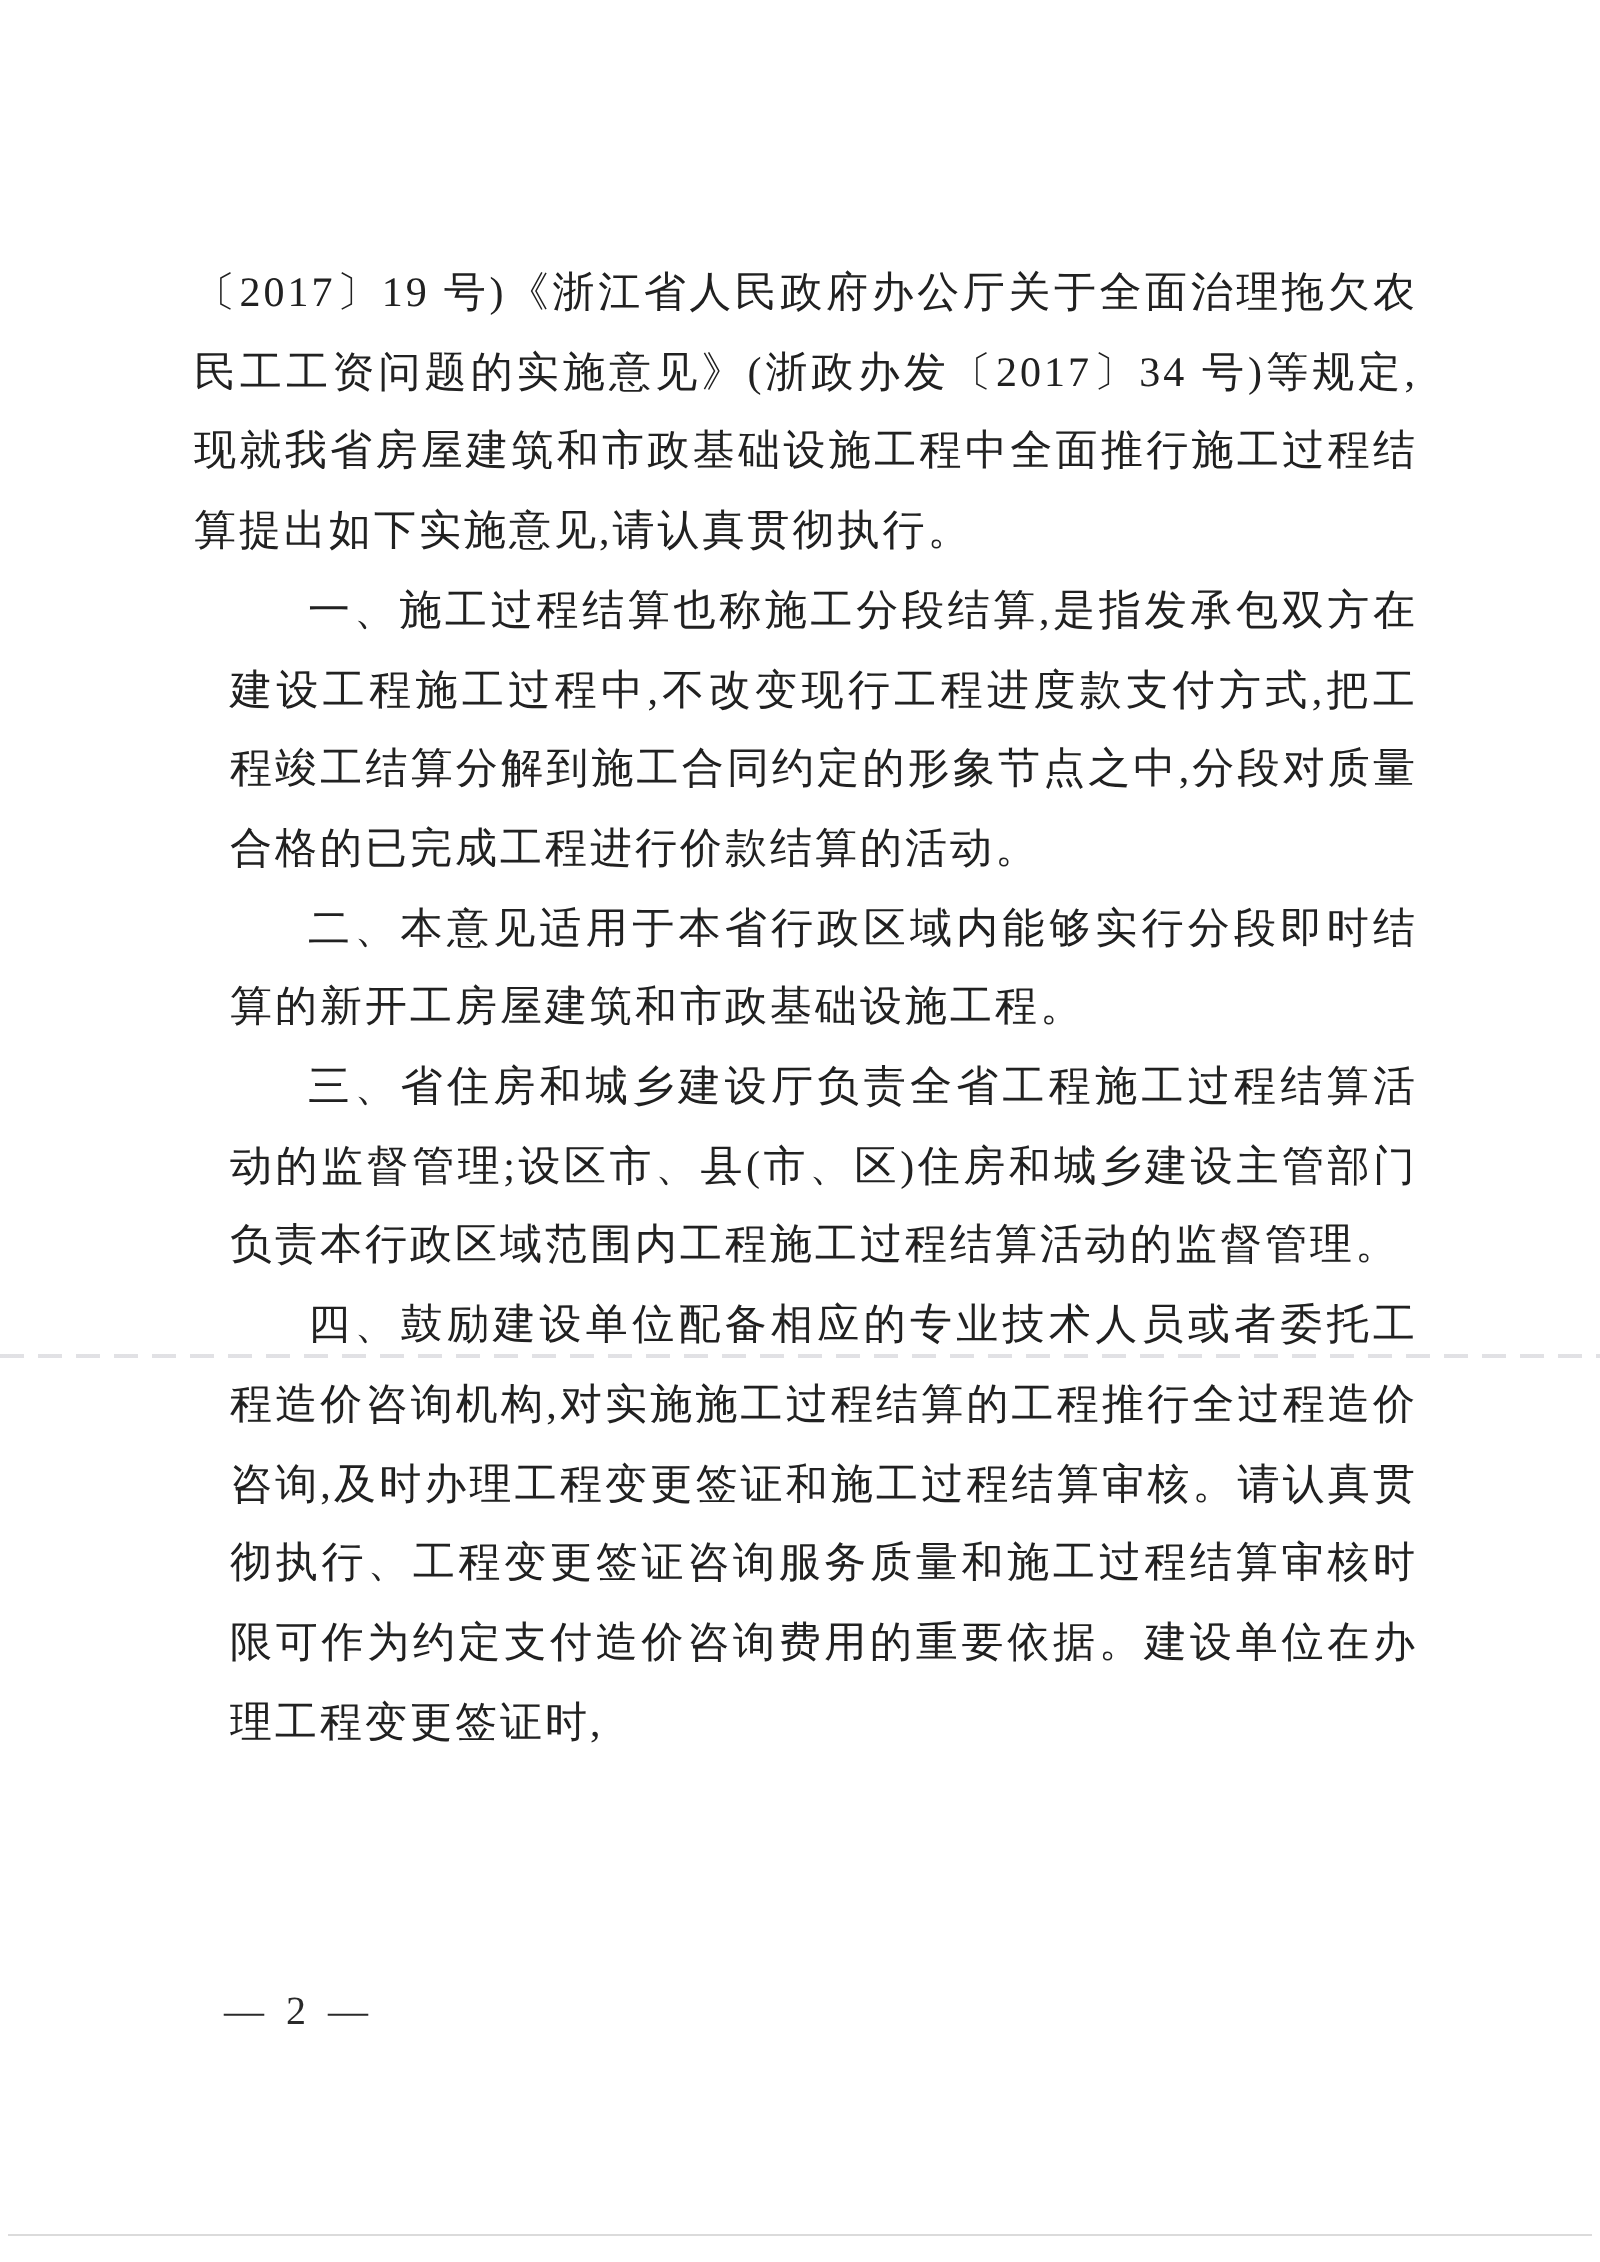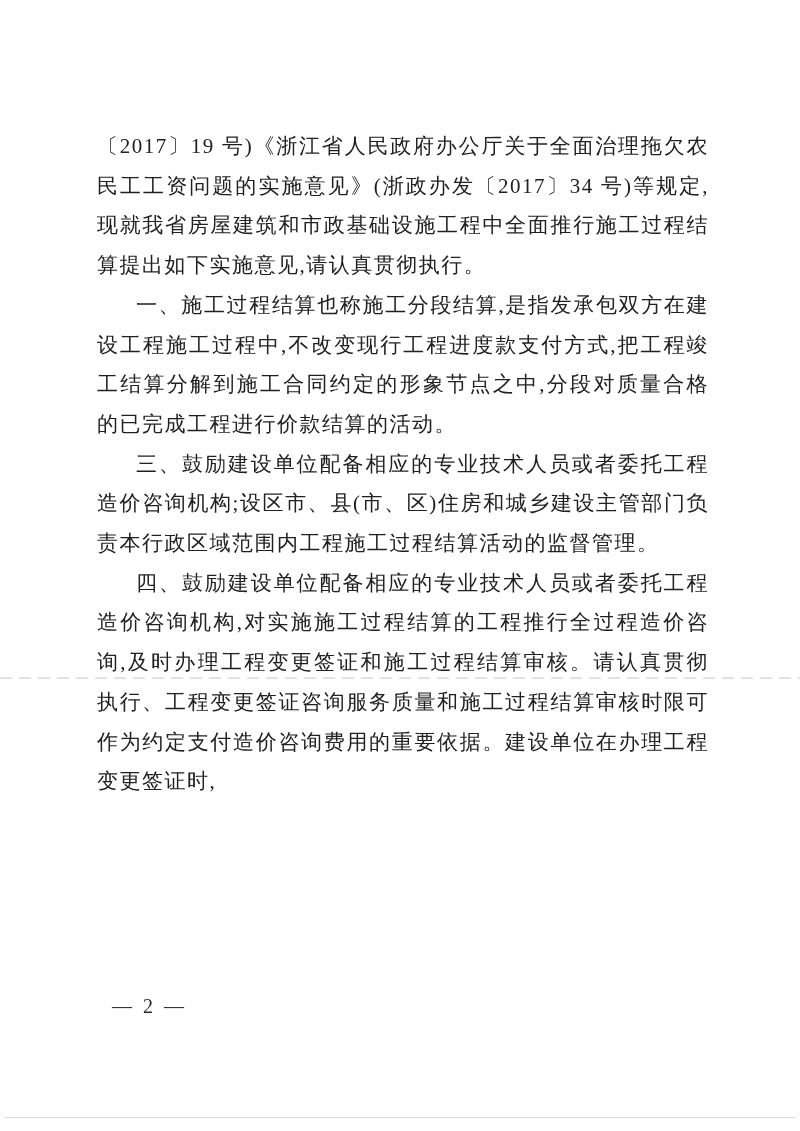"一、施工过程结算也称施工分段结算,是指发承包双方在建设工程施工过程中,不改变现行" .para.indent { margin-left: none -> 18px }
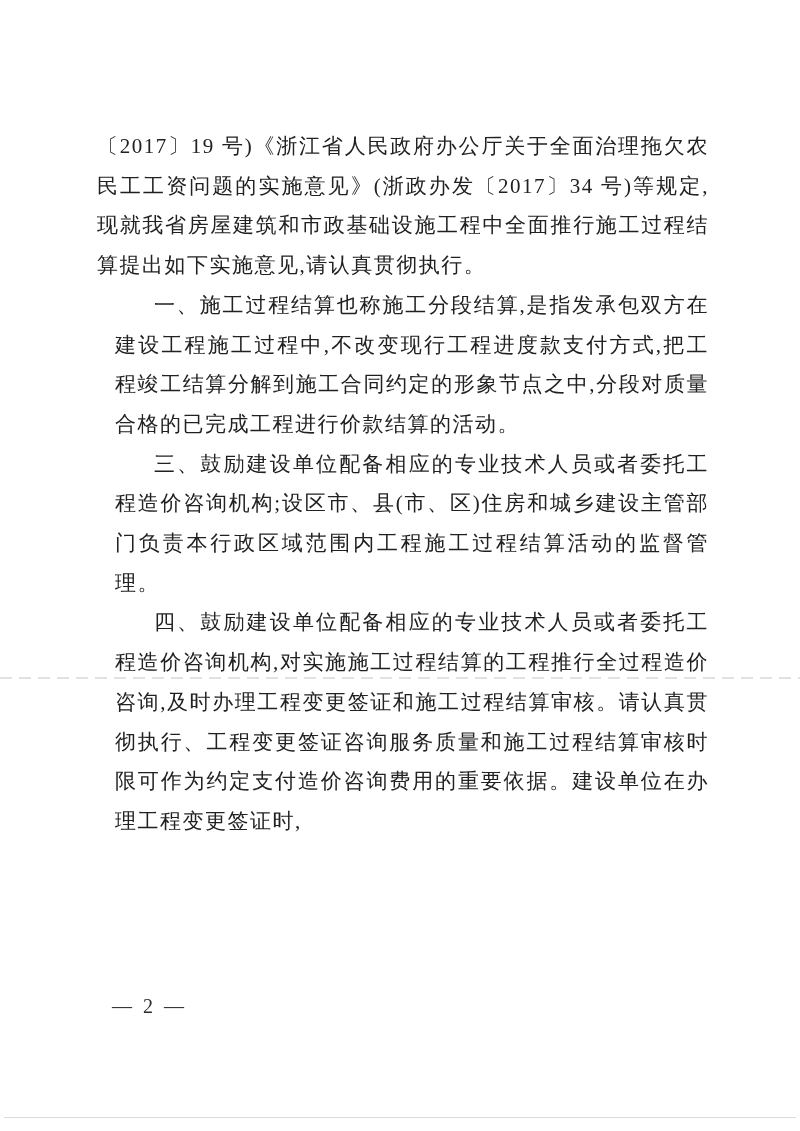"二、本意见适用于本省行政区域内能够实行分段即时结算的新开工房屋建筑和市政基础设施" p.para { html: none -> <p>二、本意见适用于本省行政区域内能够实行分段即时结算的新开工房屋建筑和市政基础设施工程。</p> }
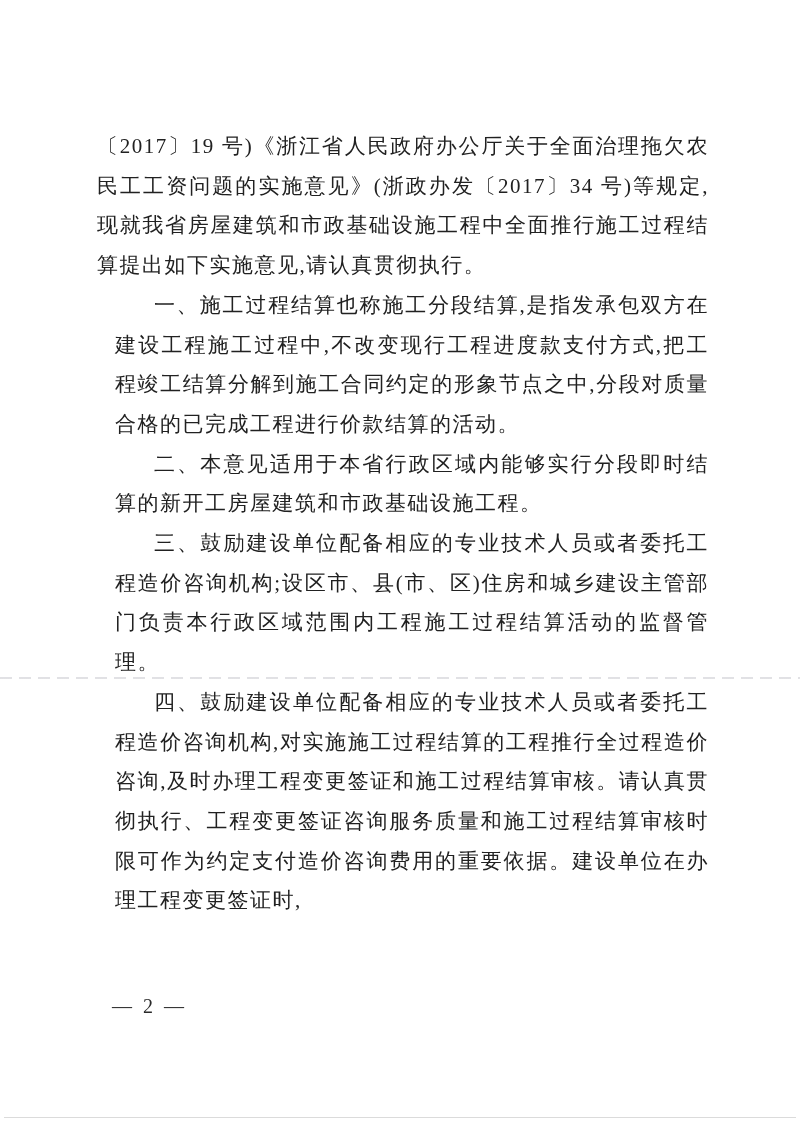"三、鼓励建设单位配备相应的专业技术人员或者委托工程造价咨询机构;设区市、县(市、" p.para { text: 鼓励建设单位配备相应的专业技术人员或者委托工程造价咨询机构 -> 省住房和城乡建设厅负责全省工程施工过程结算活动的监督管理 }
